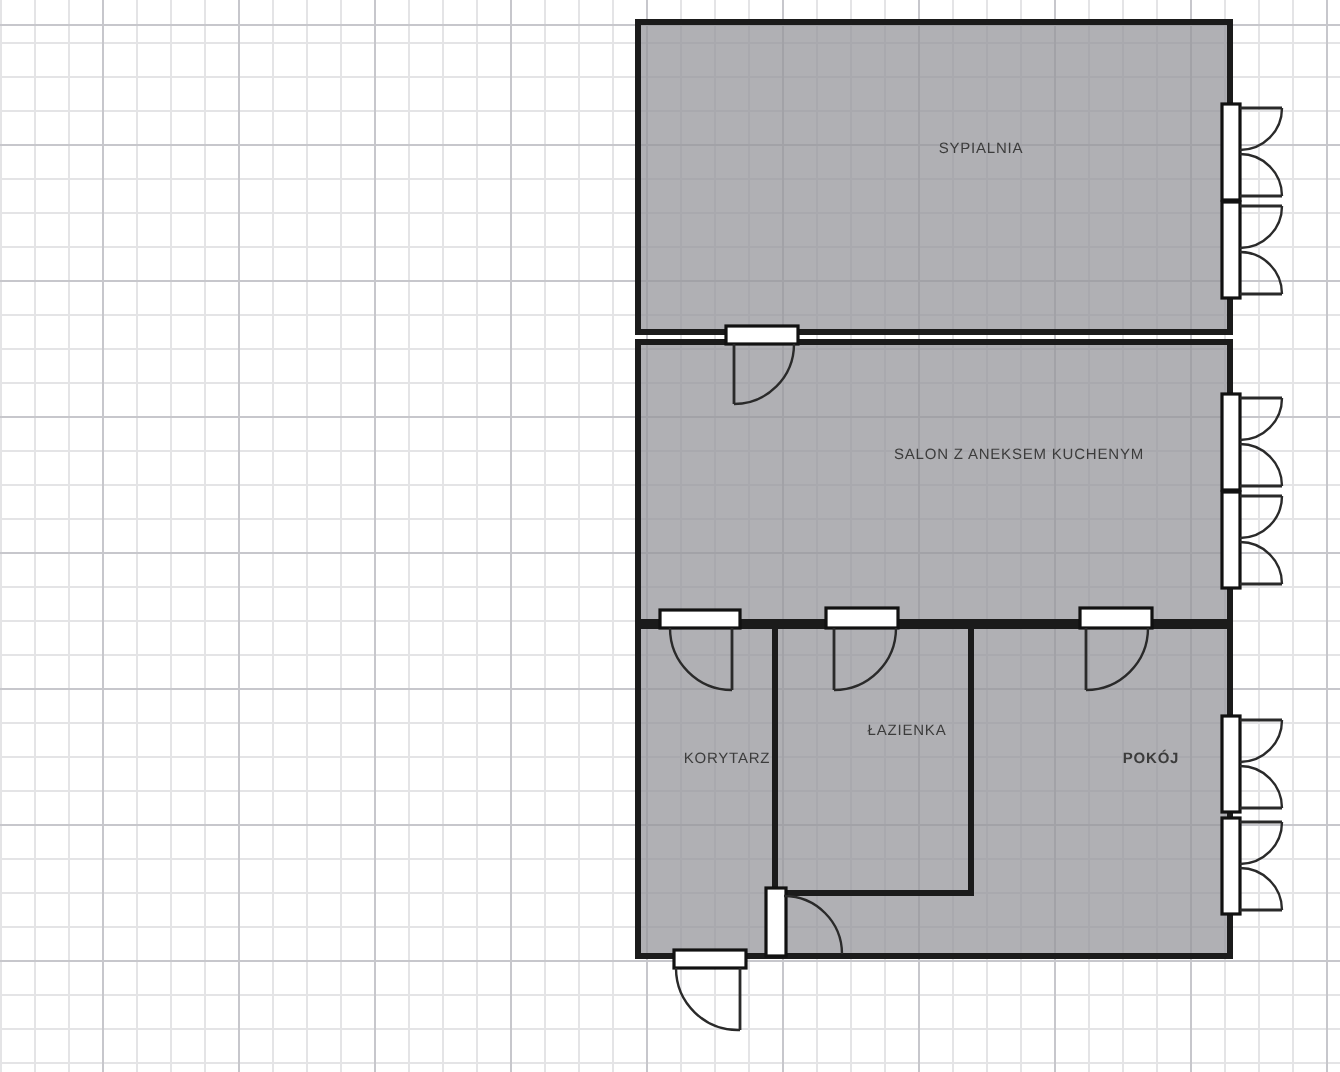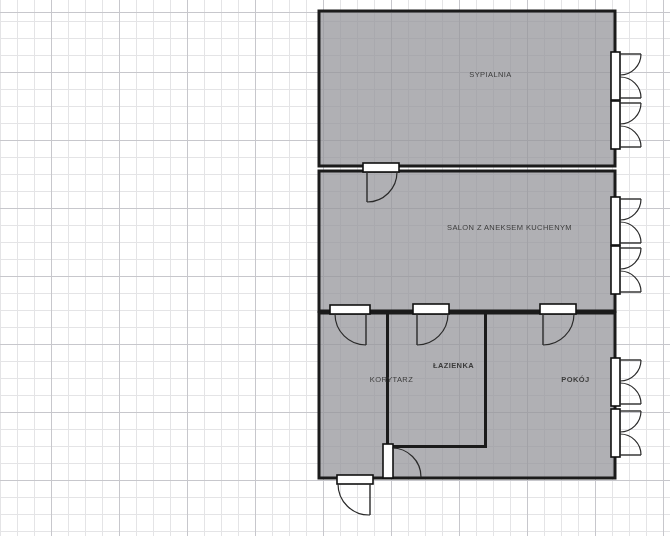"ŁAZIENKA" div.room-label { font-weight: bold -> none }
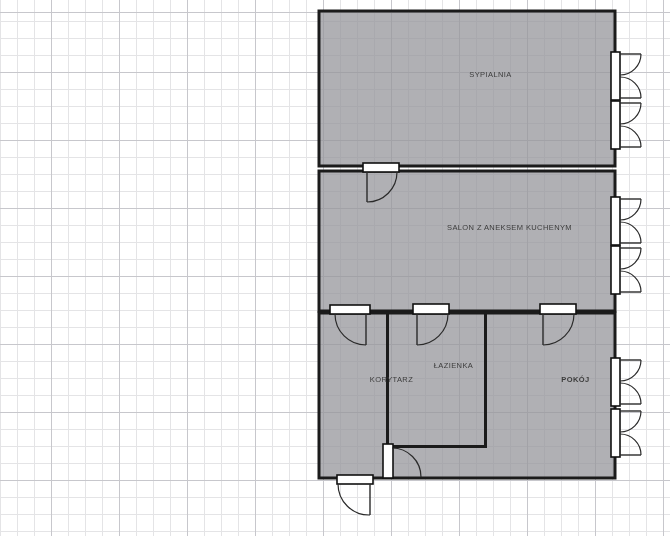"KORYTARZ" div.room-label { left: 368px -> 340px }
